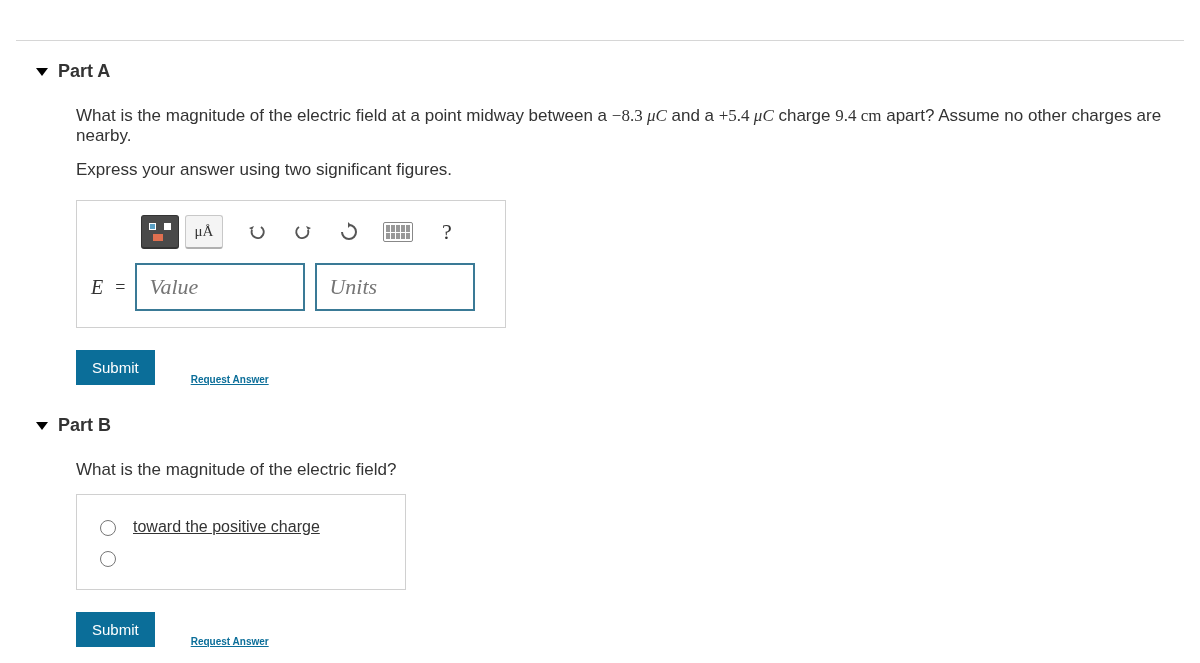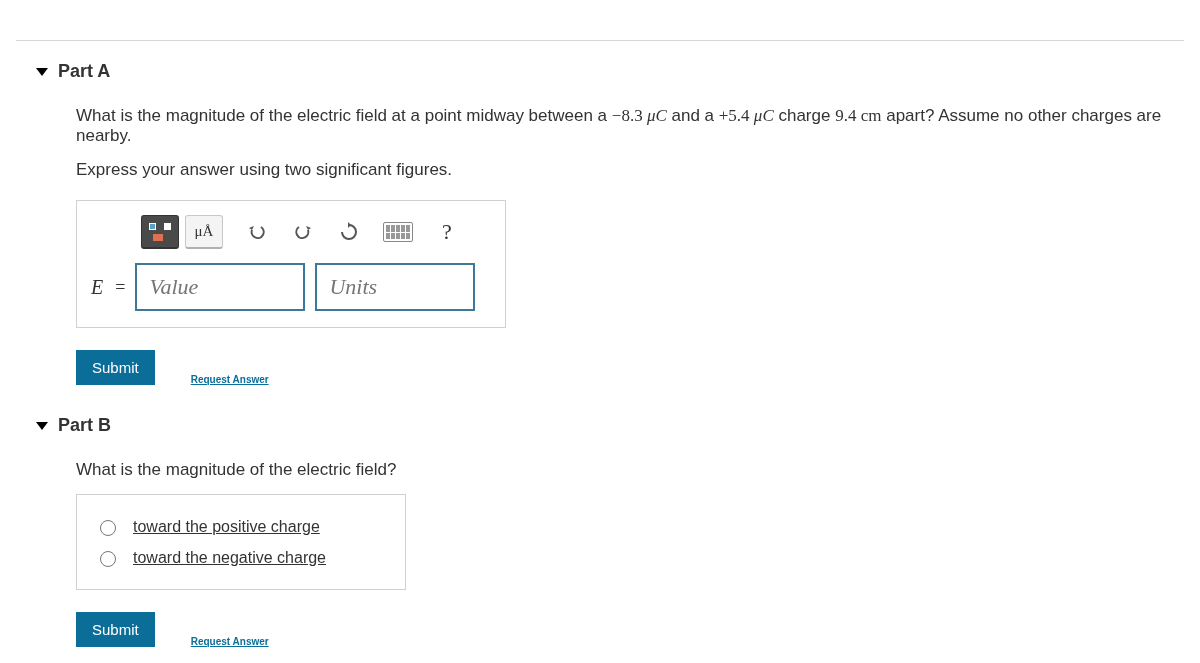"toward the negative charge" span { html: <span>toward the negative charge</span> -> none }
